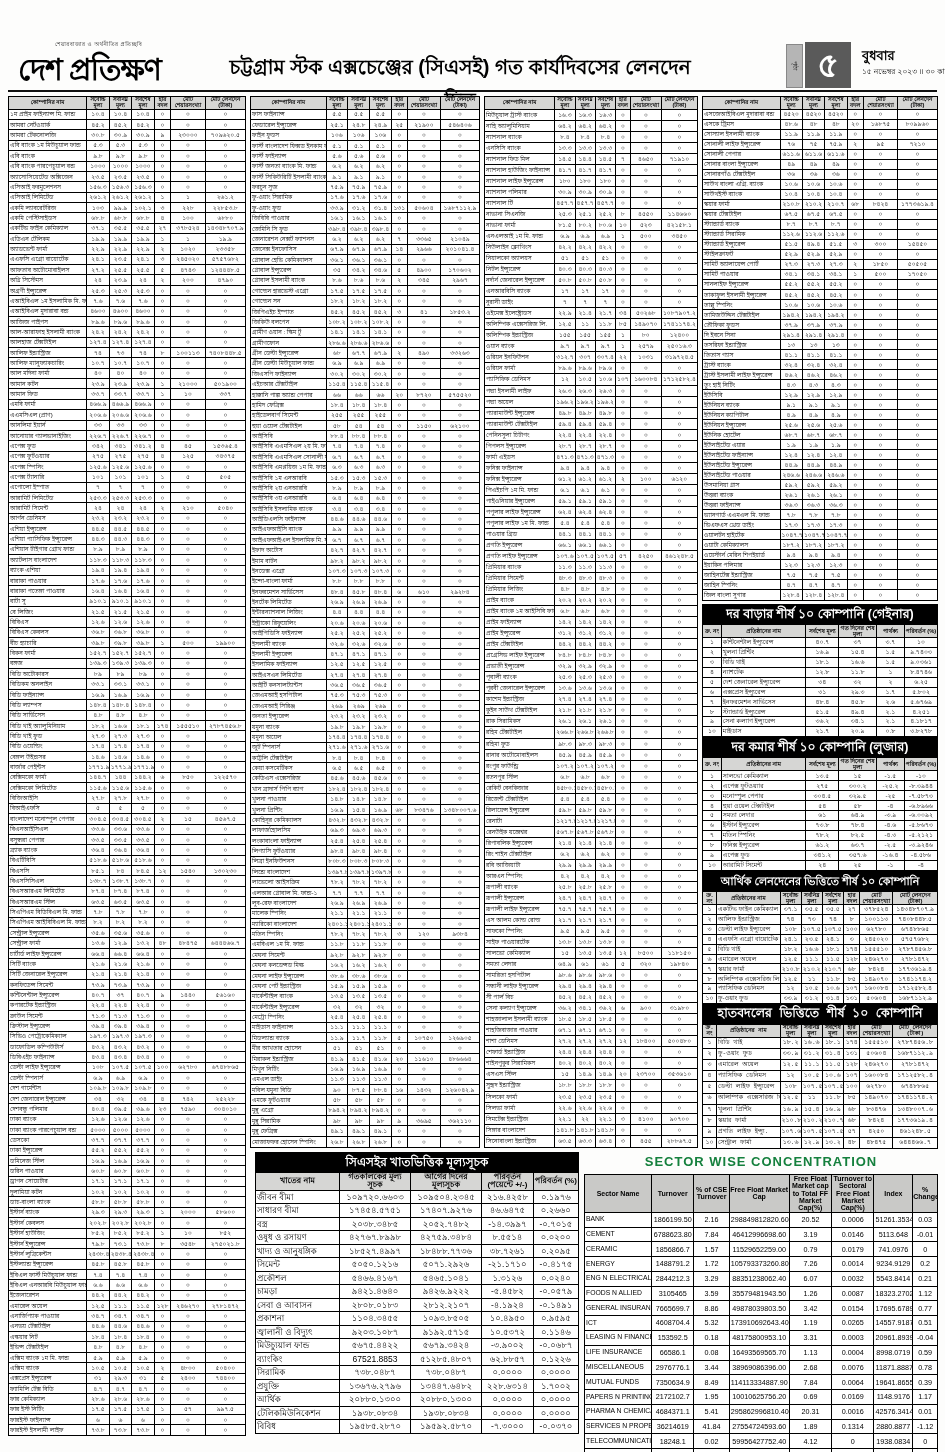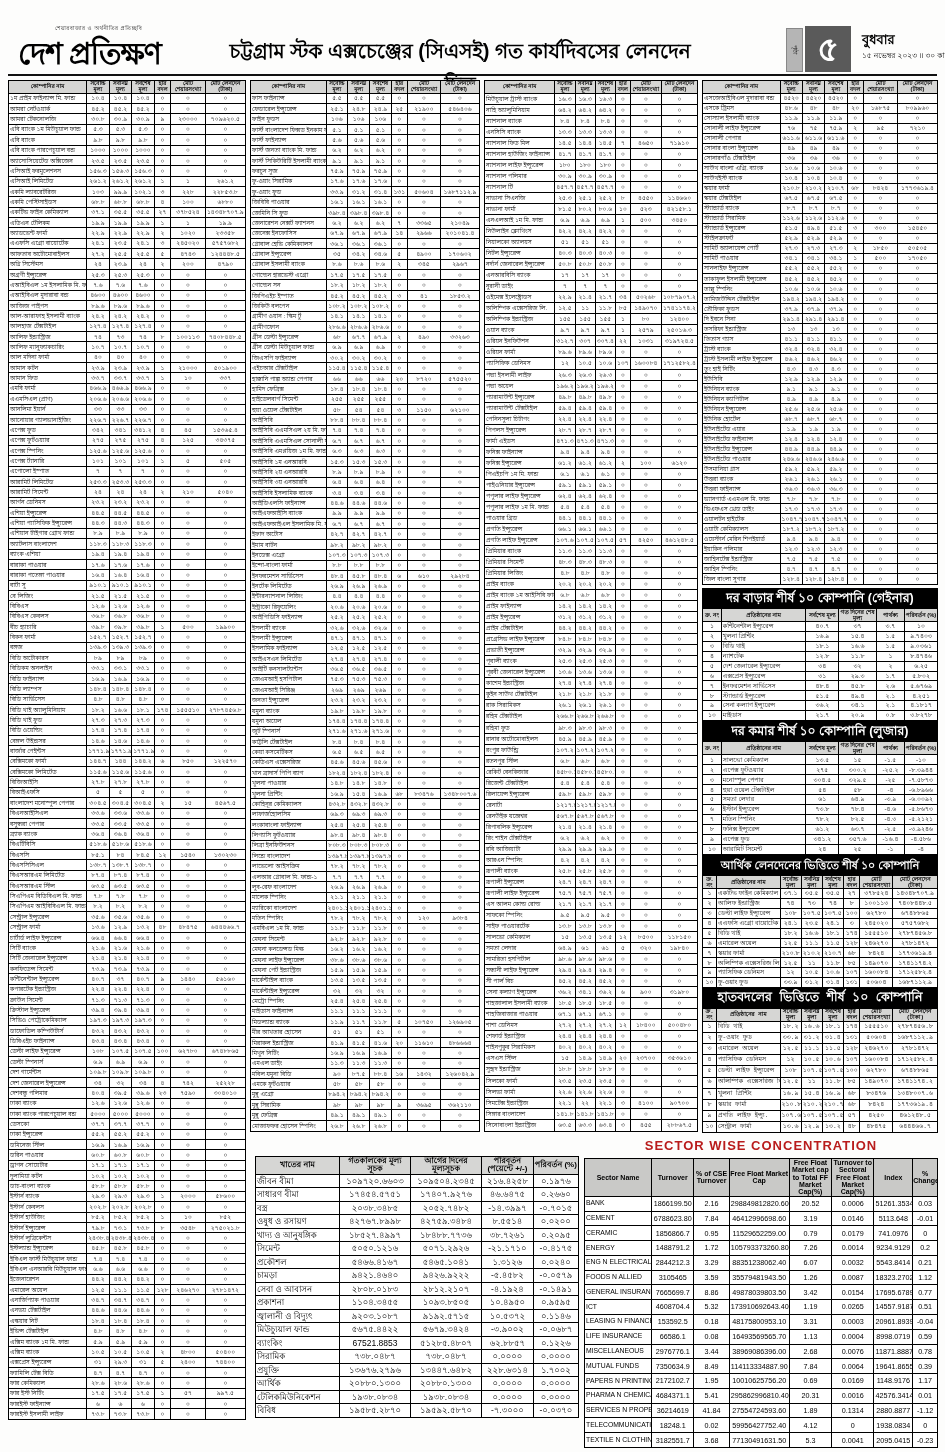"দেশ প্রতিক্ষণ" .abs { margin-top: none -> 16px }
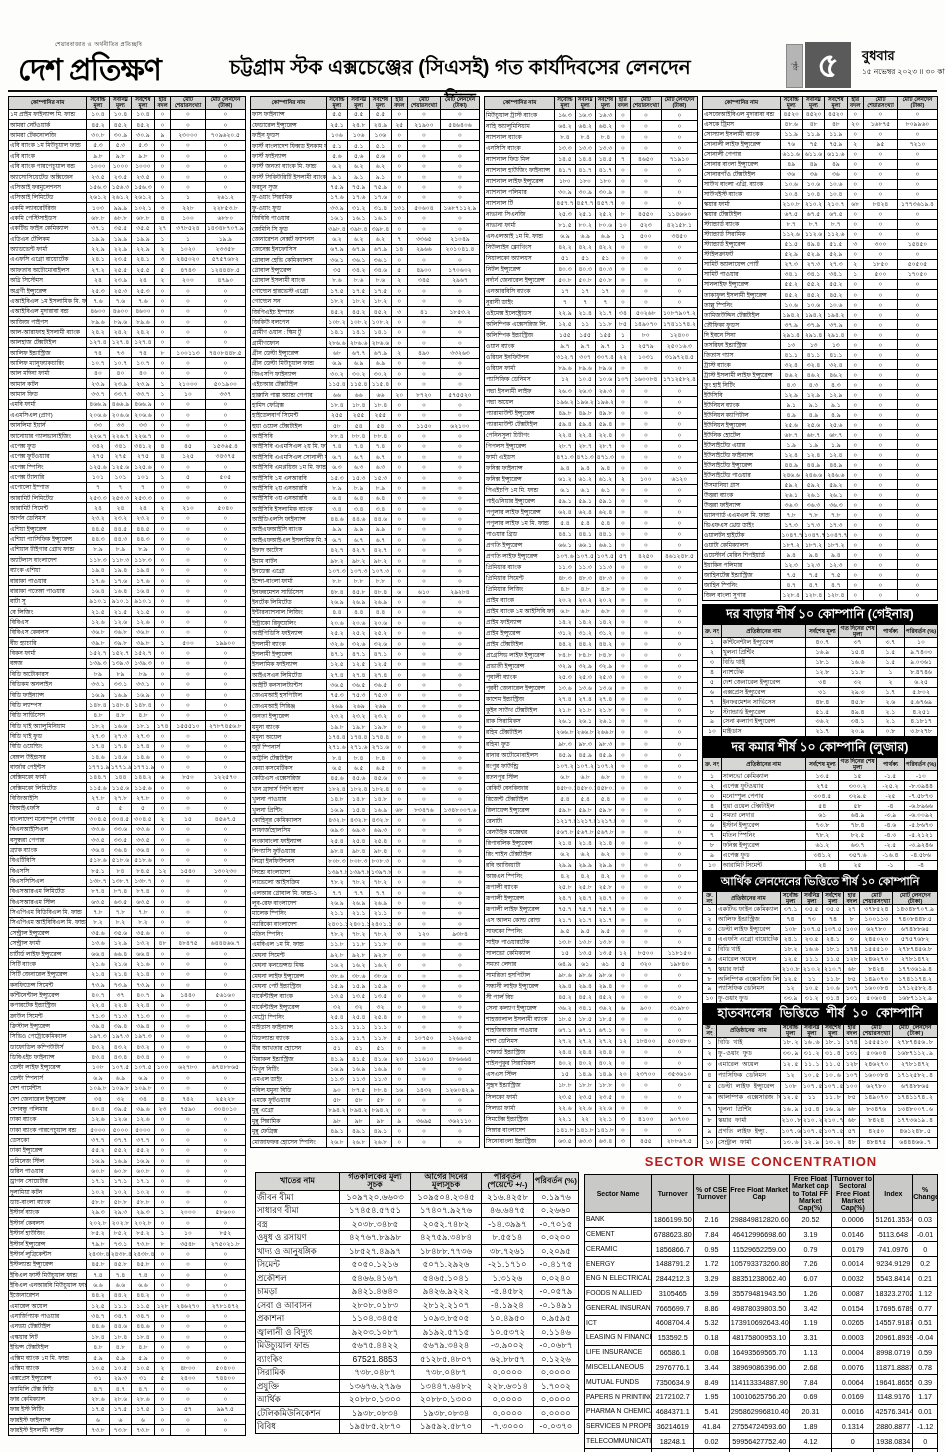"সিএসইর খাতভিত্তিক মূল্যসূচক" div.banner { html: none -> <div>সিএসইর খাতভিত্তিক মূল্যসূচক</div> }
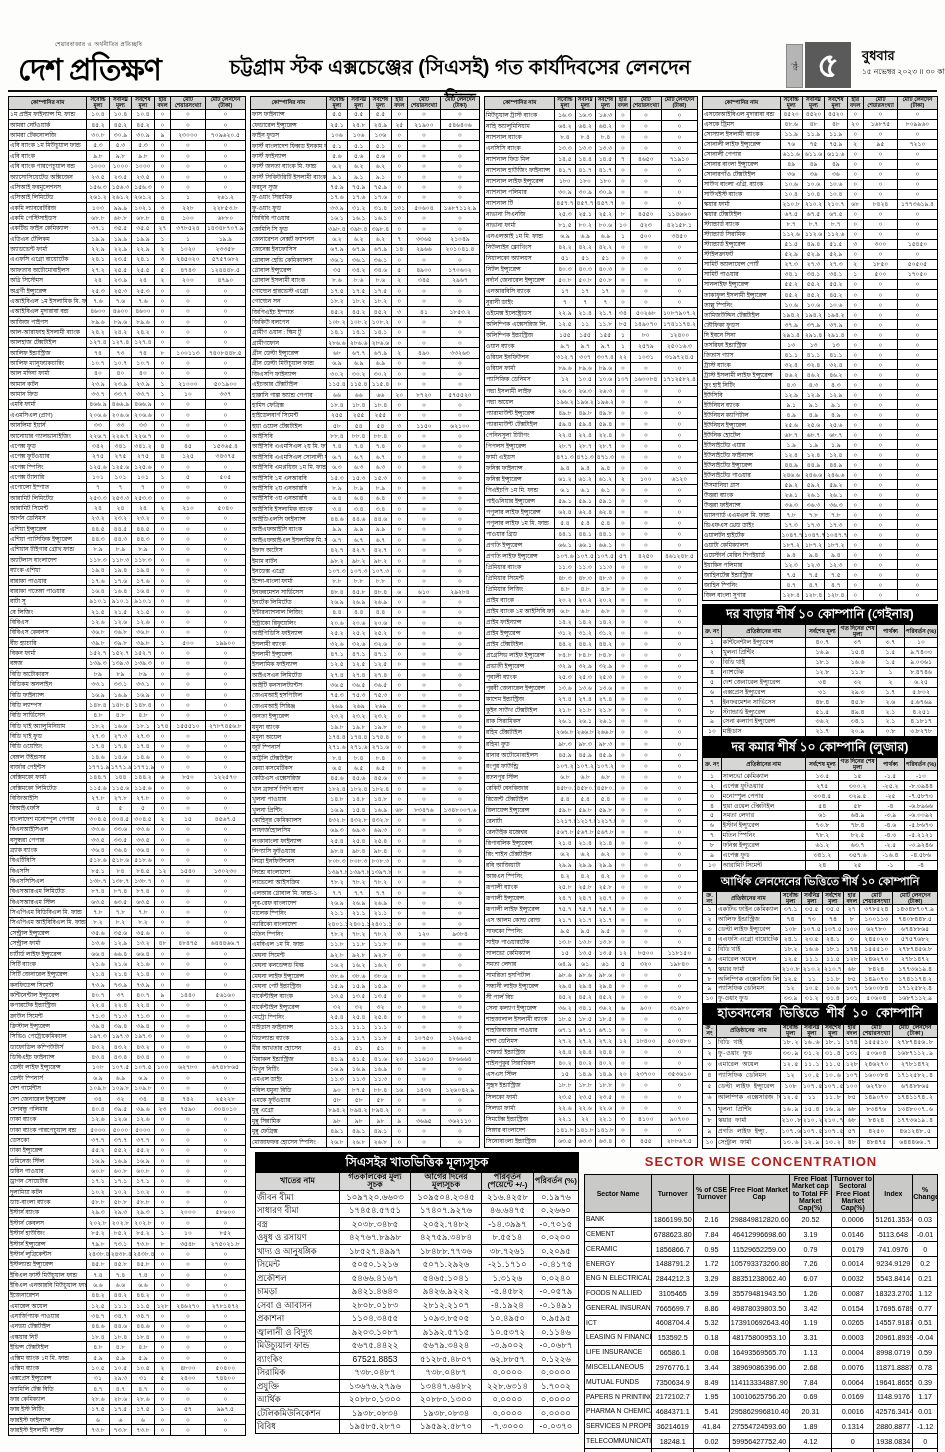"SECTOR WISE CONCENTRATION" #conc-title { color: #b91c1c -> #15803d }
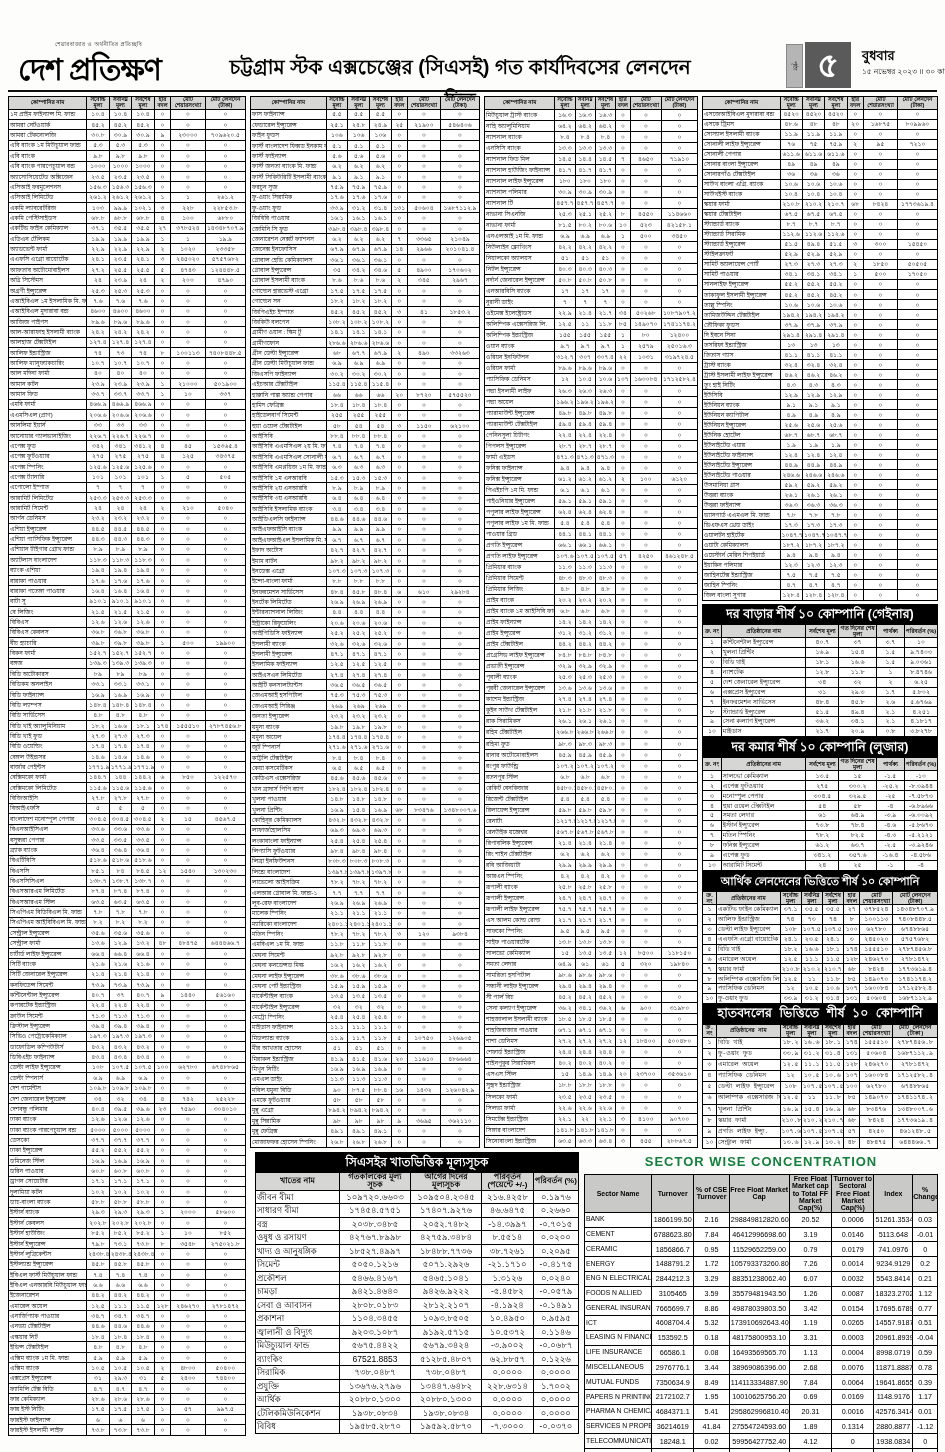"0.95" td { text: 0.95 -> 1.57 }
